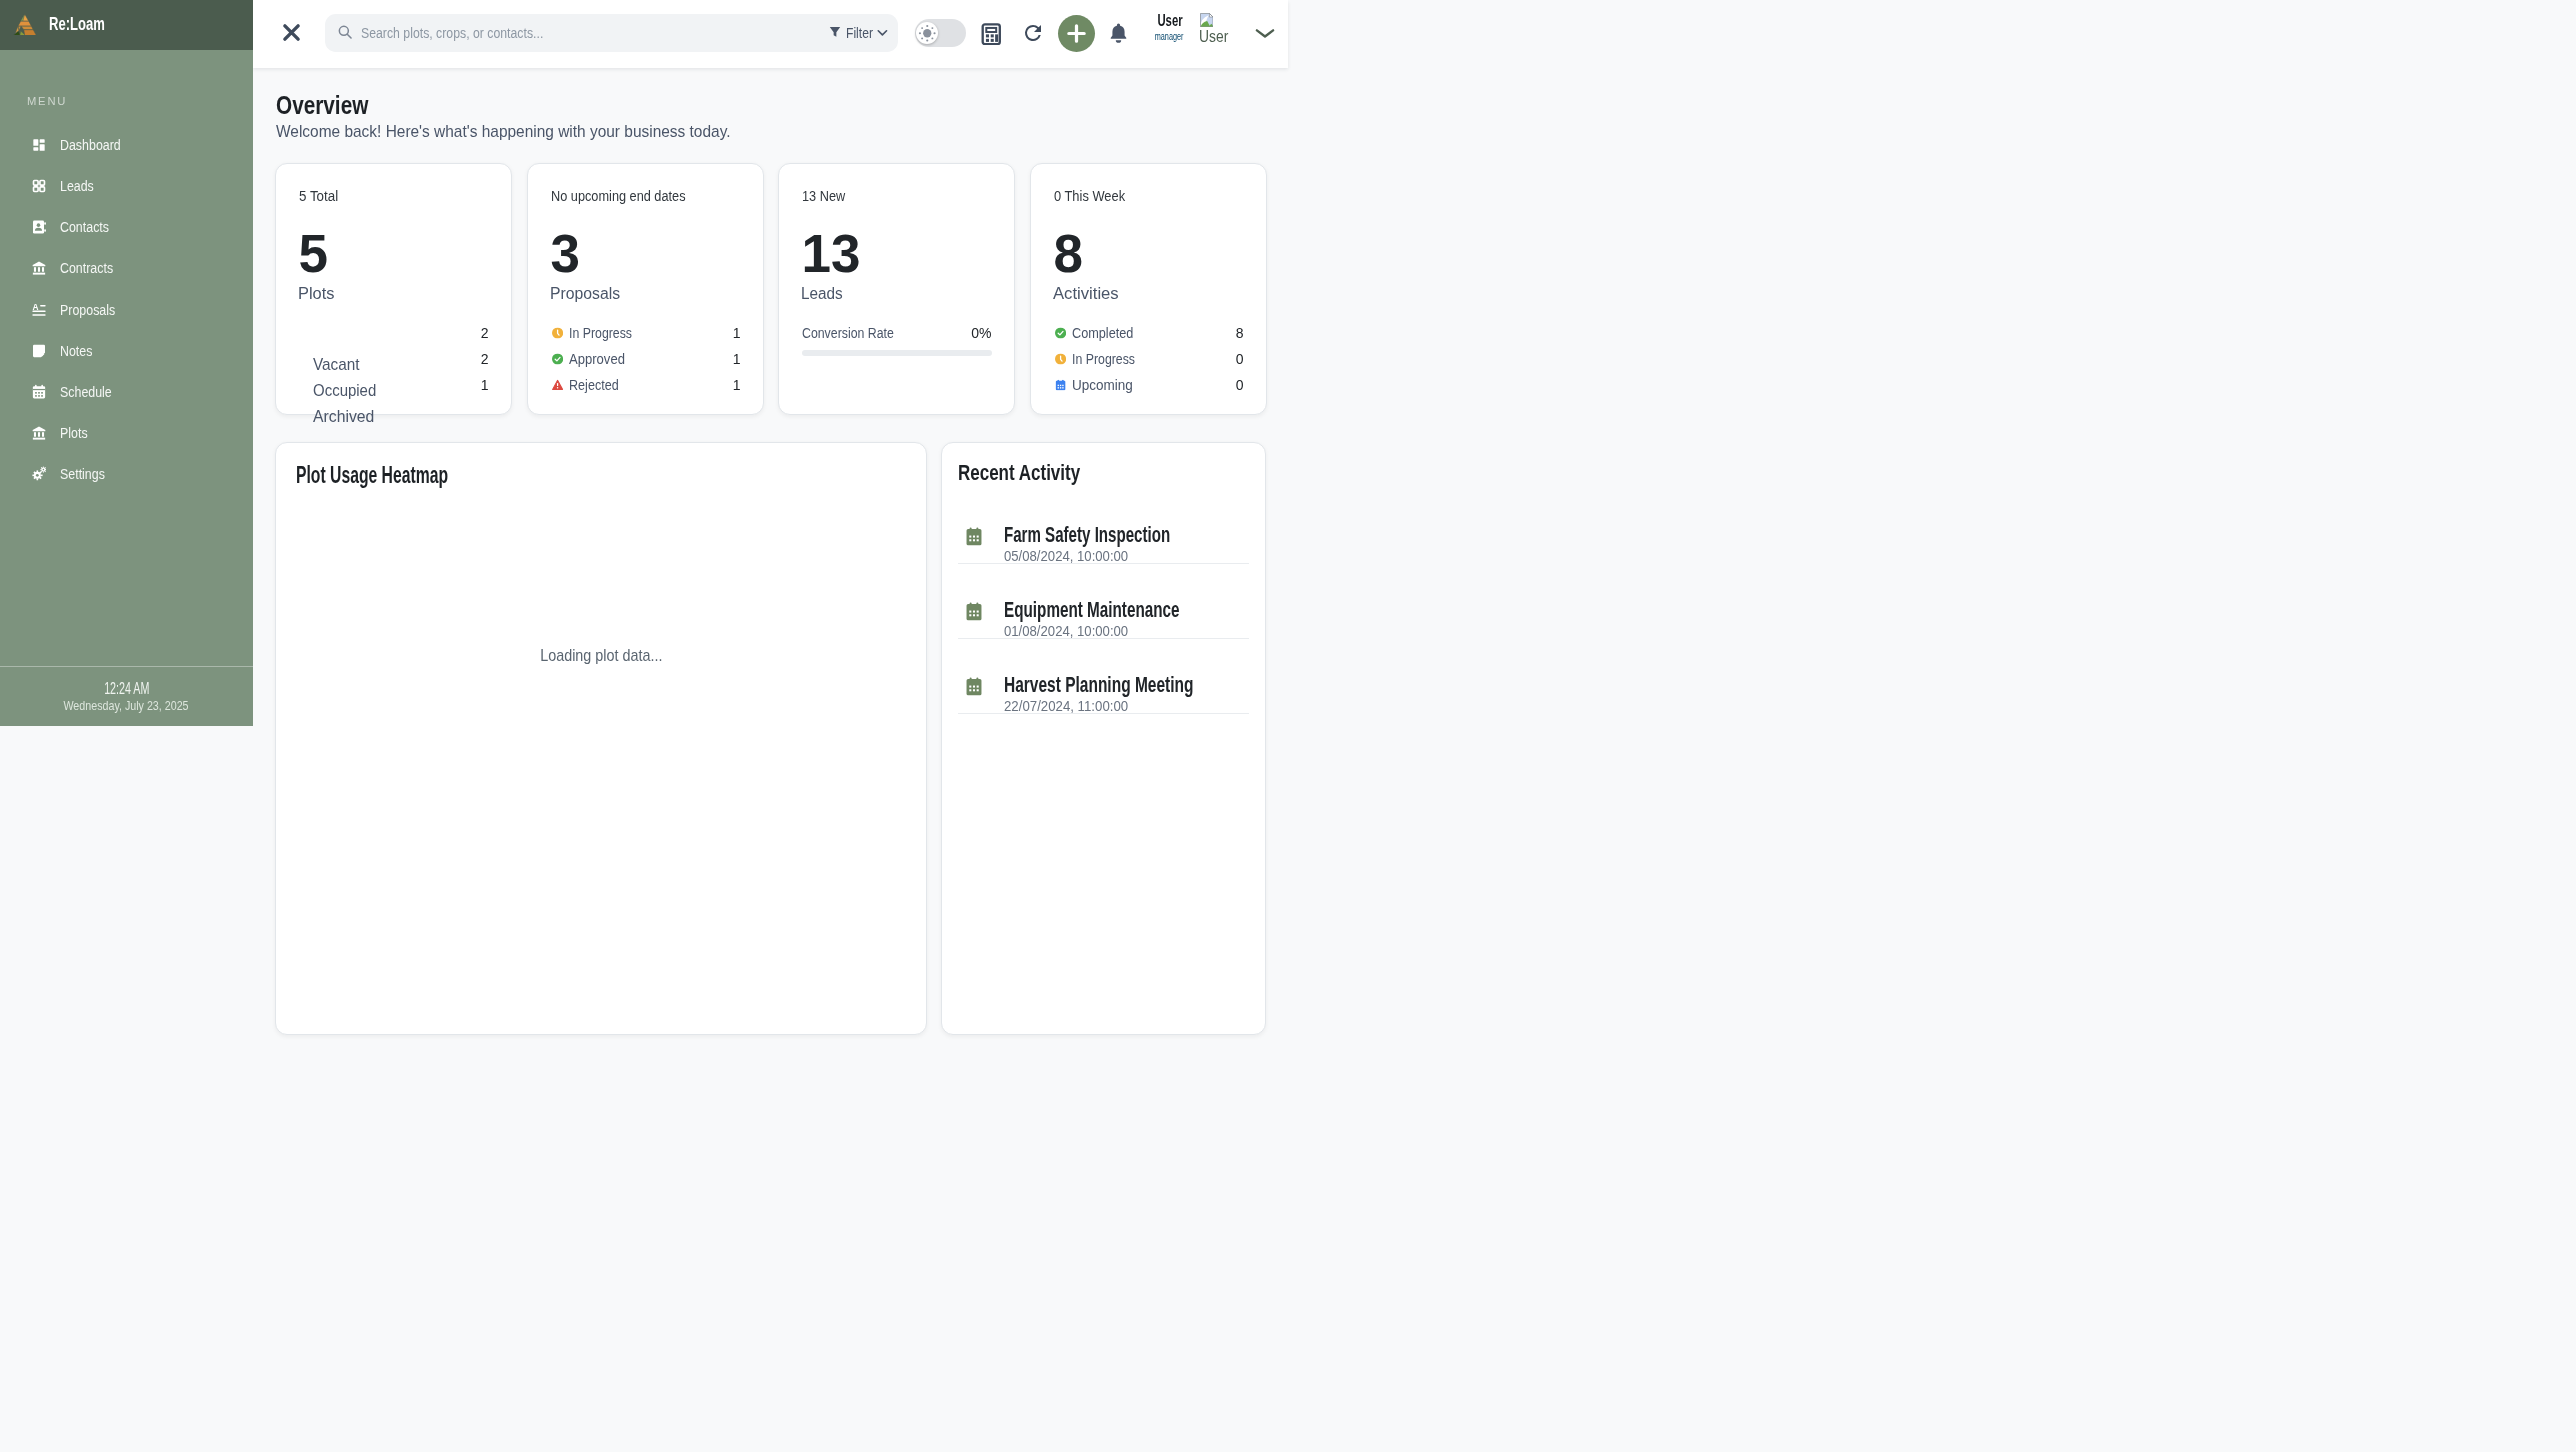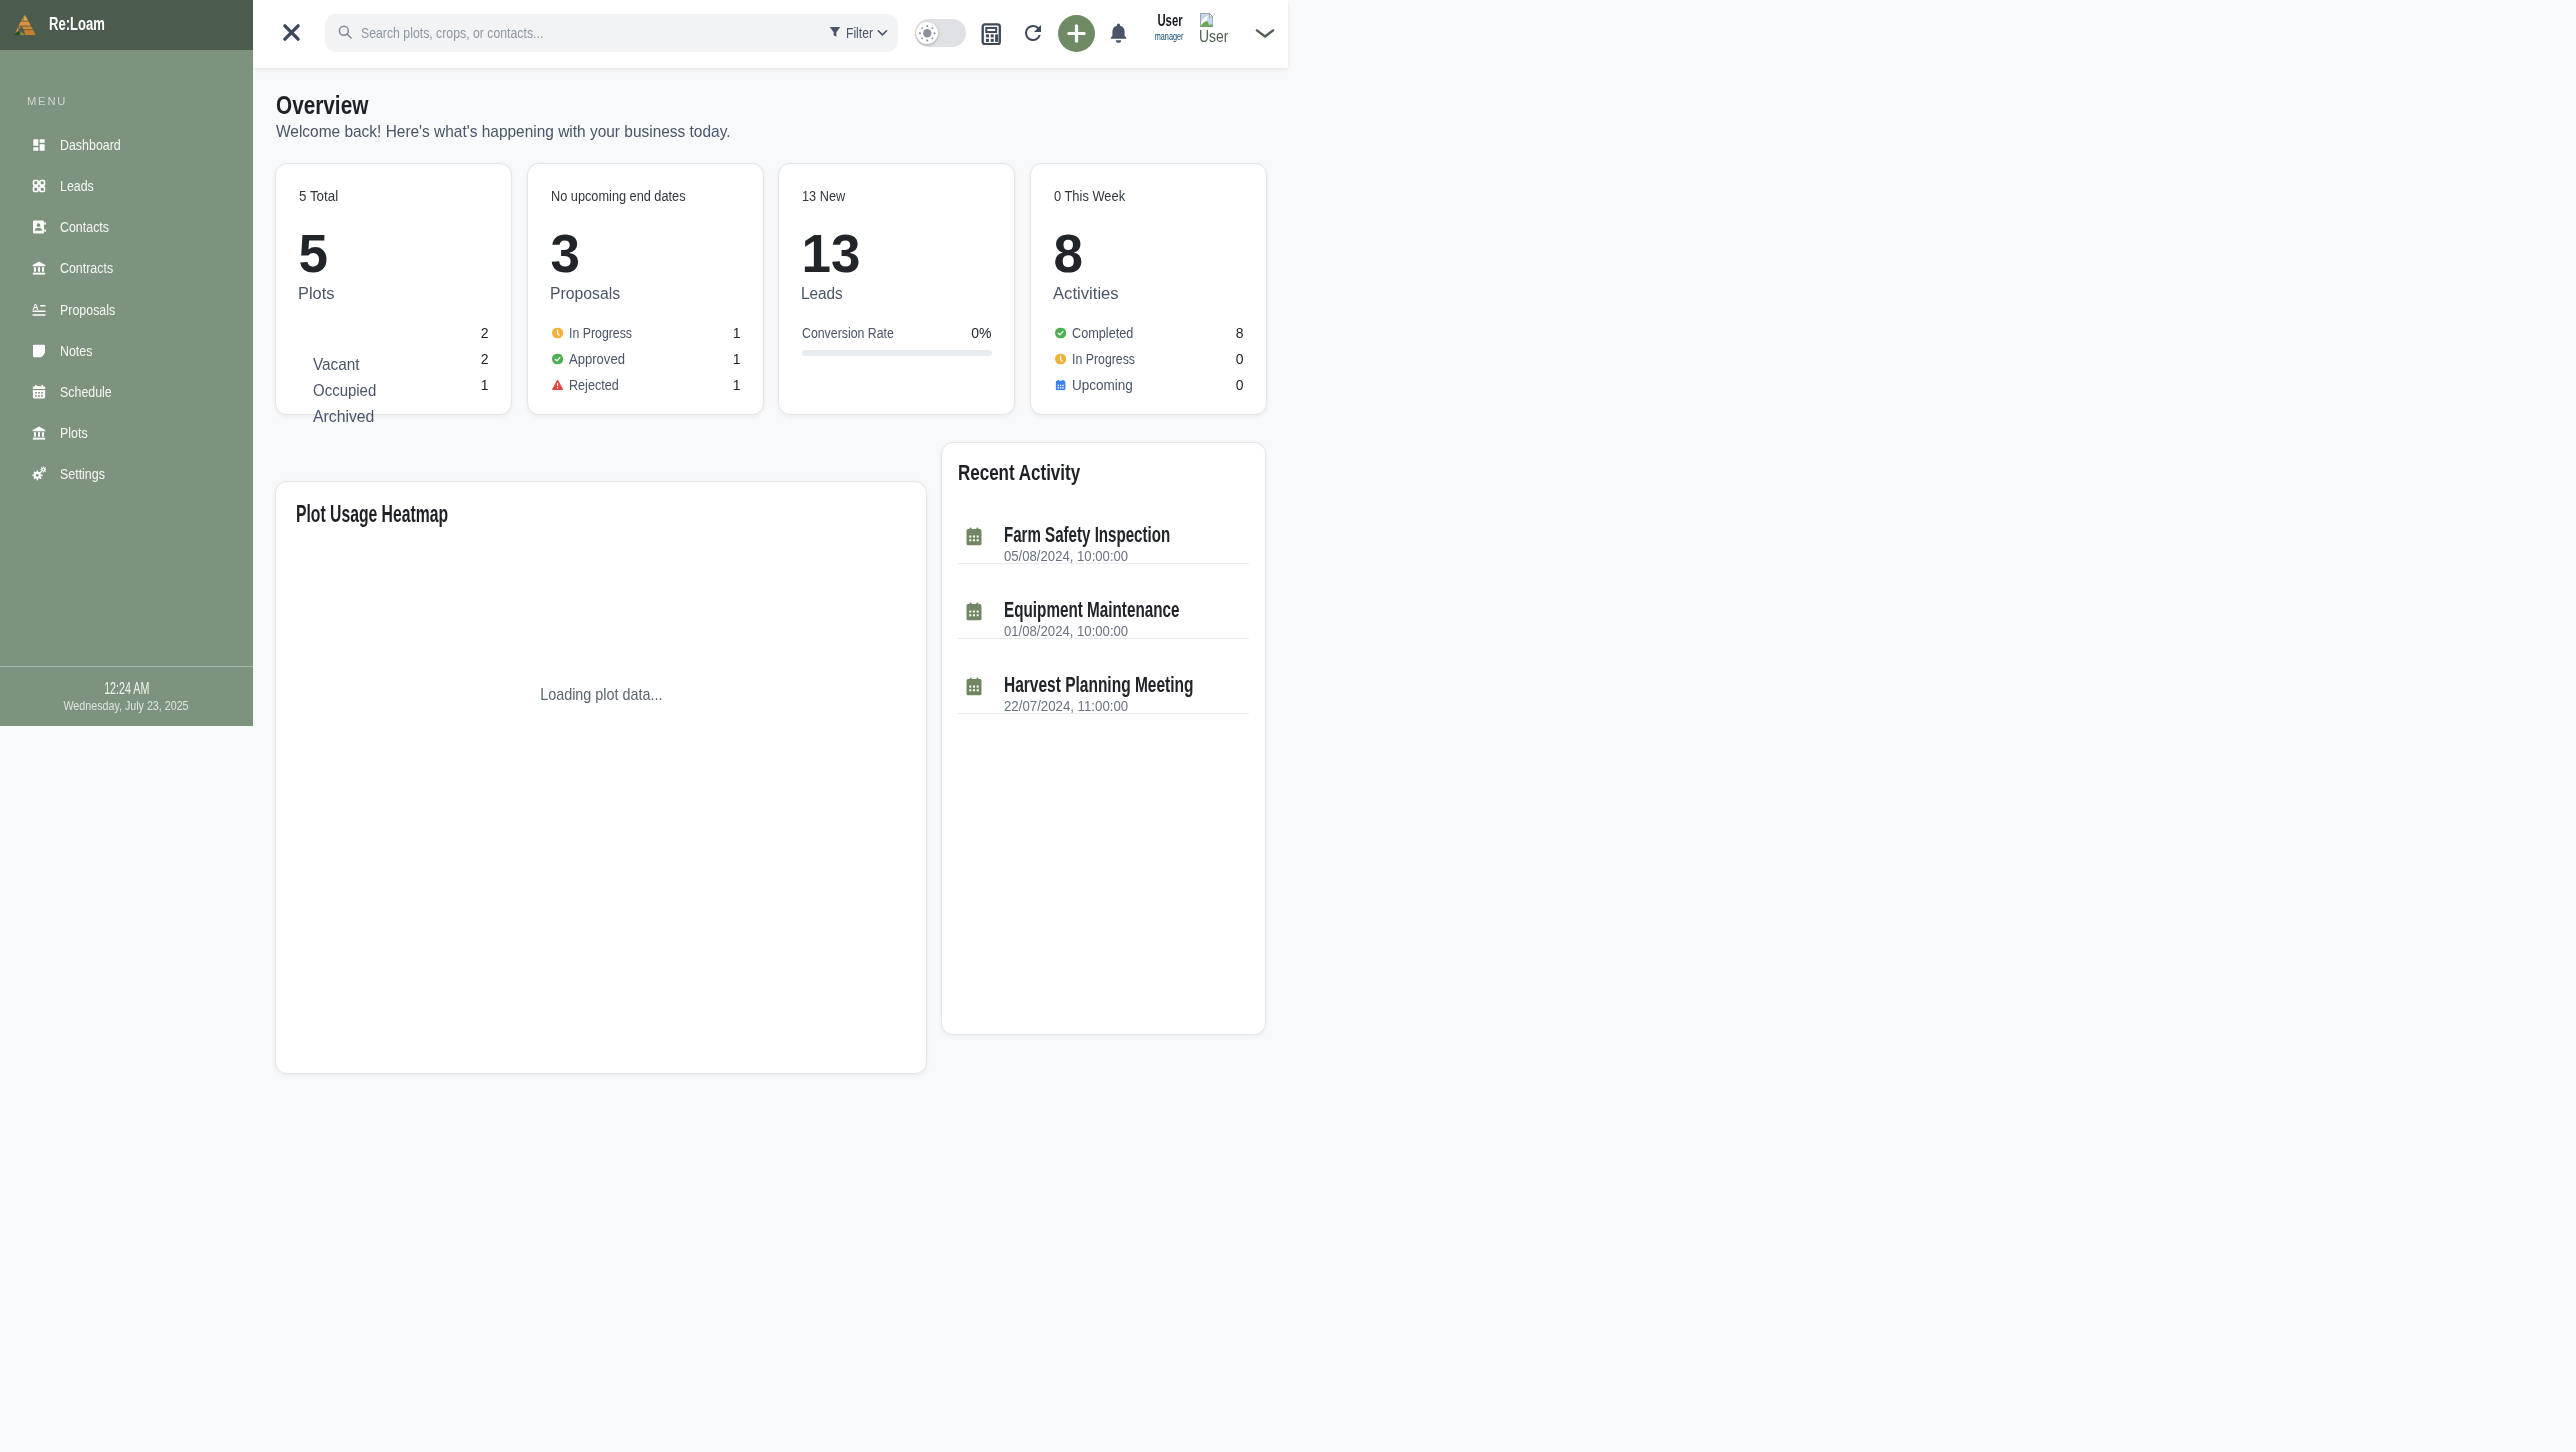"Plot Usage Heatmap" #hm { margin-top: 39px -> none }
